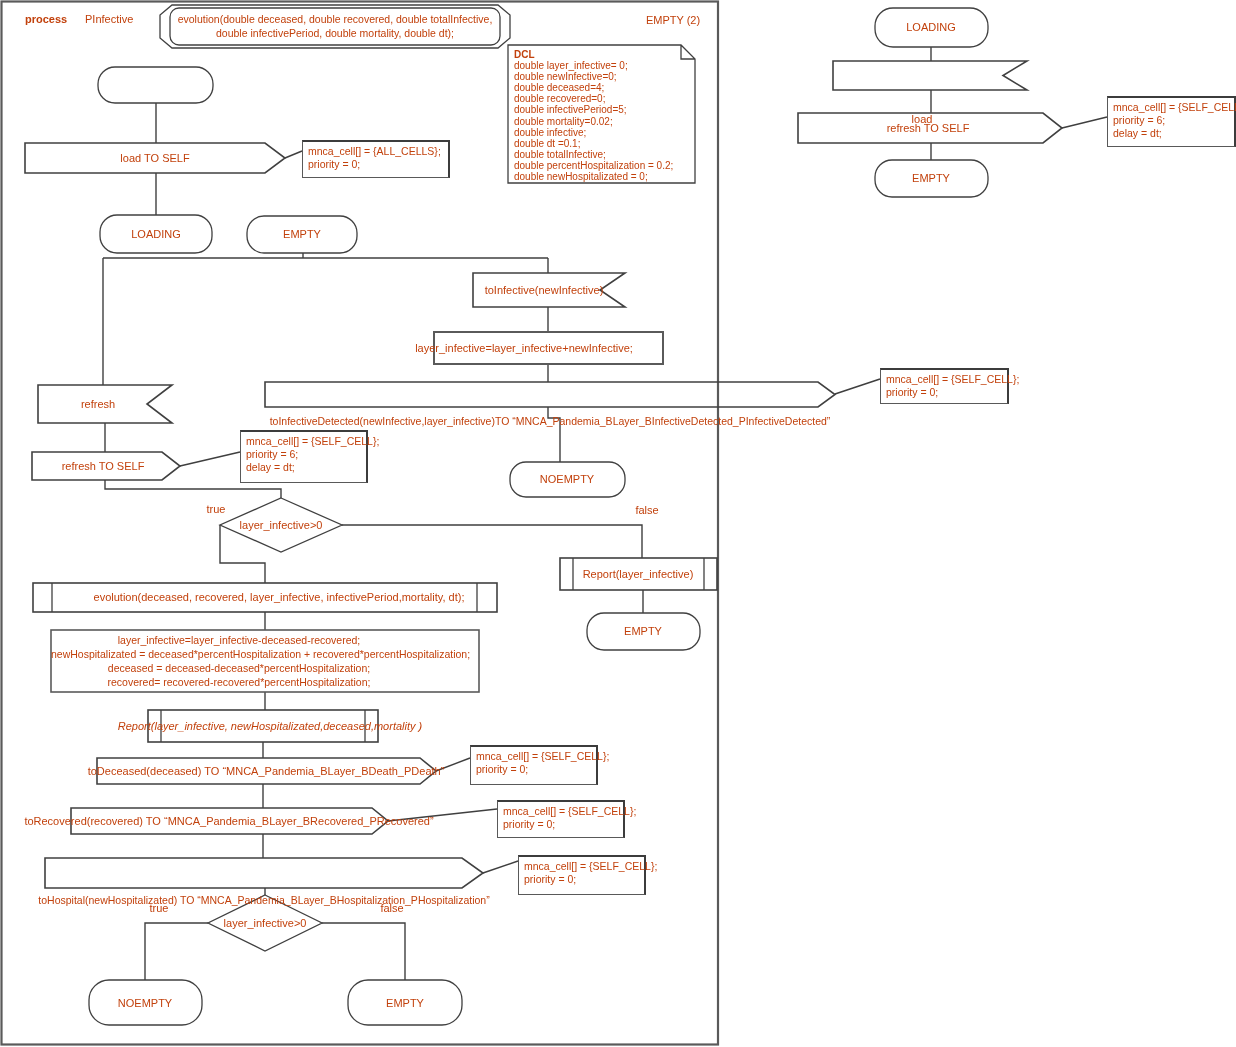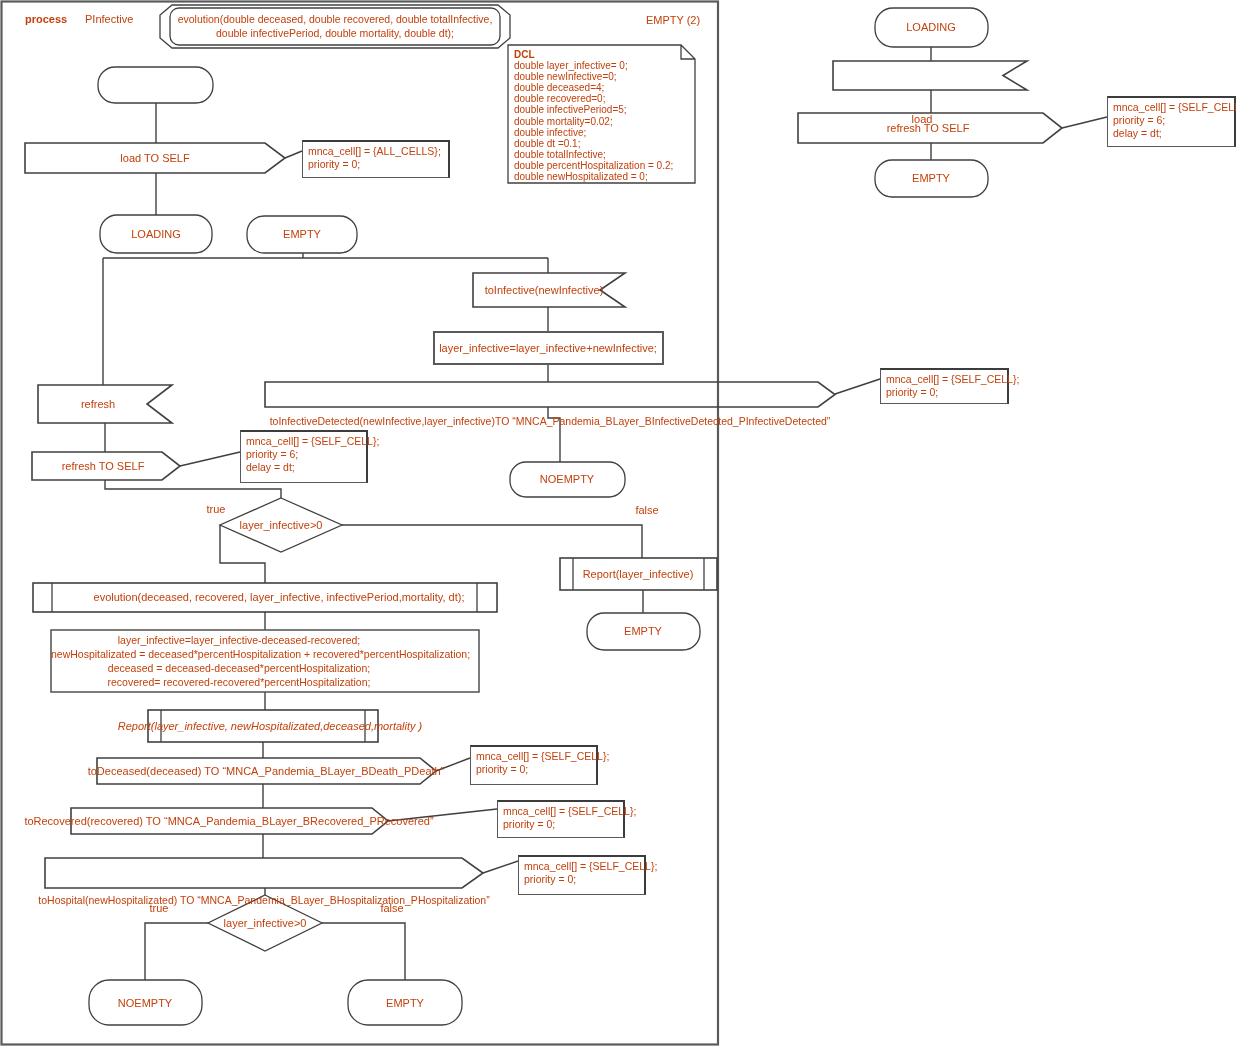"layer_infective=layer_infective+newInfec" div.lbl { left: 548px -> 524px }
